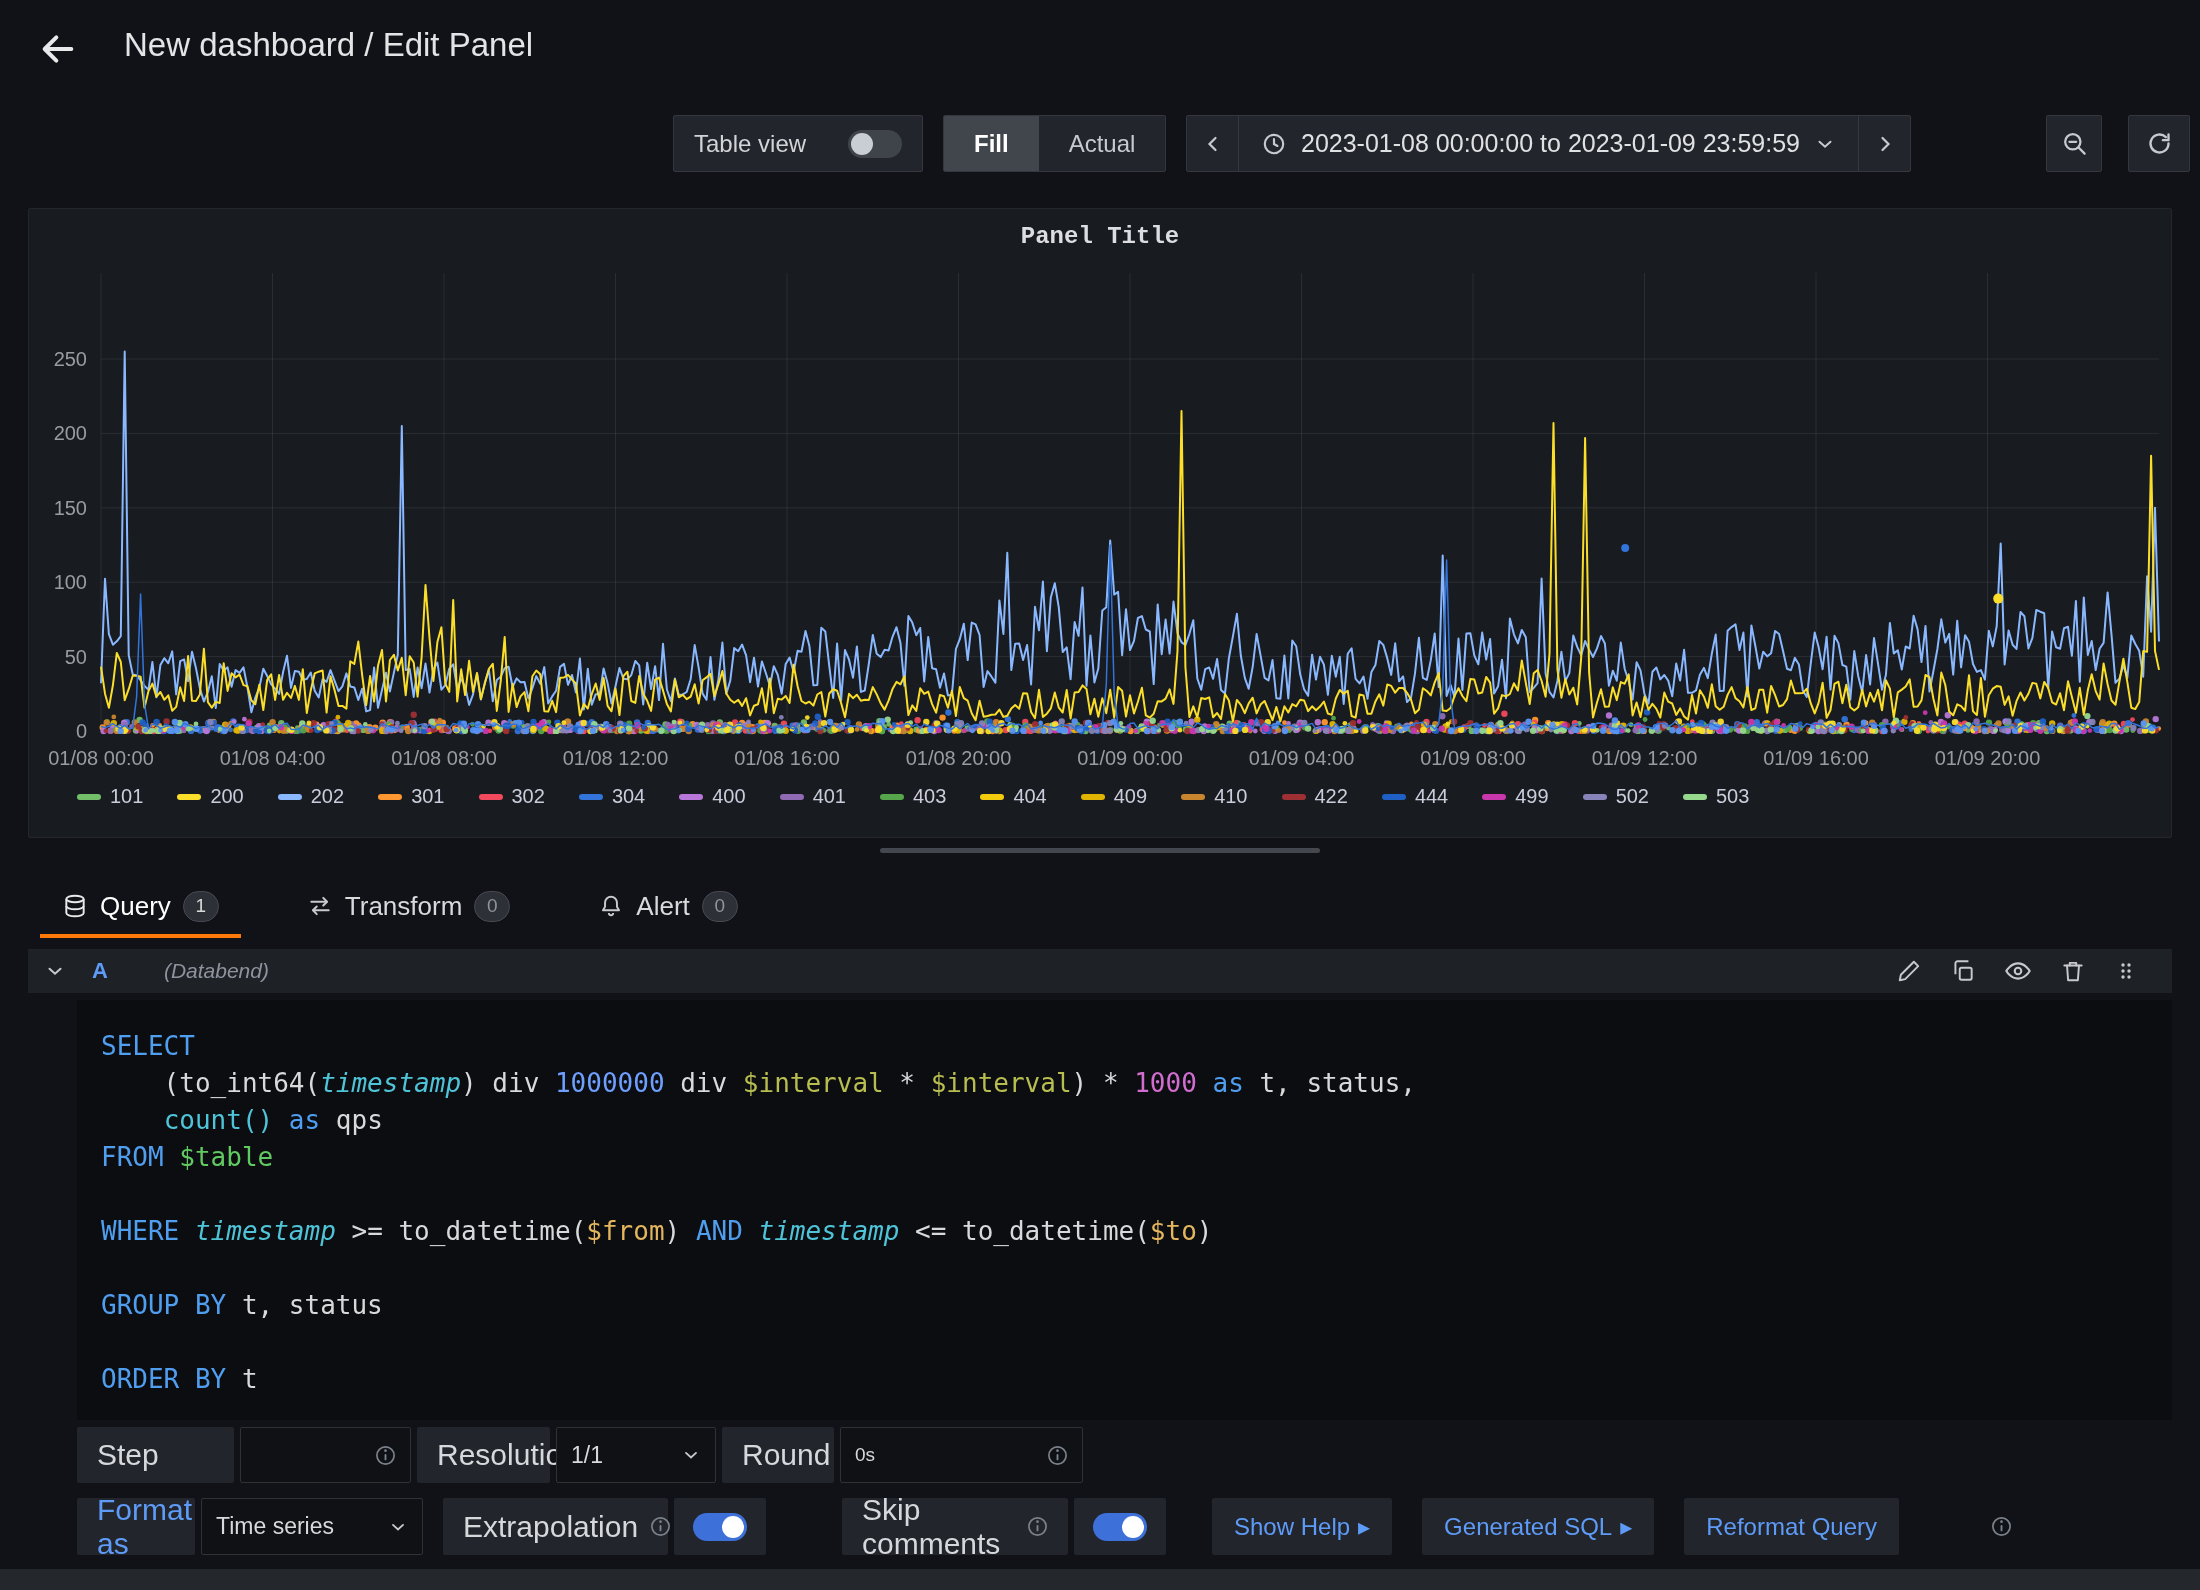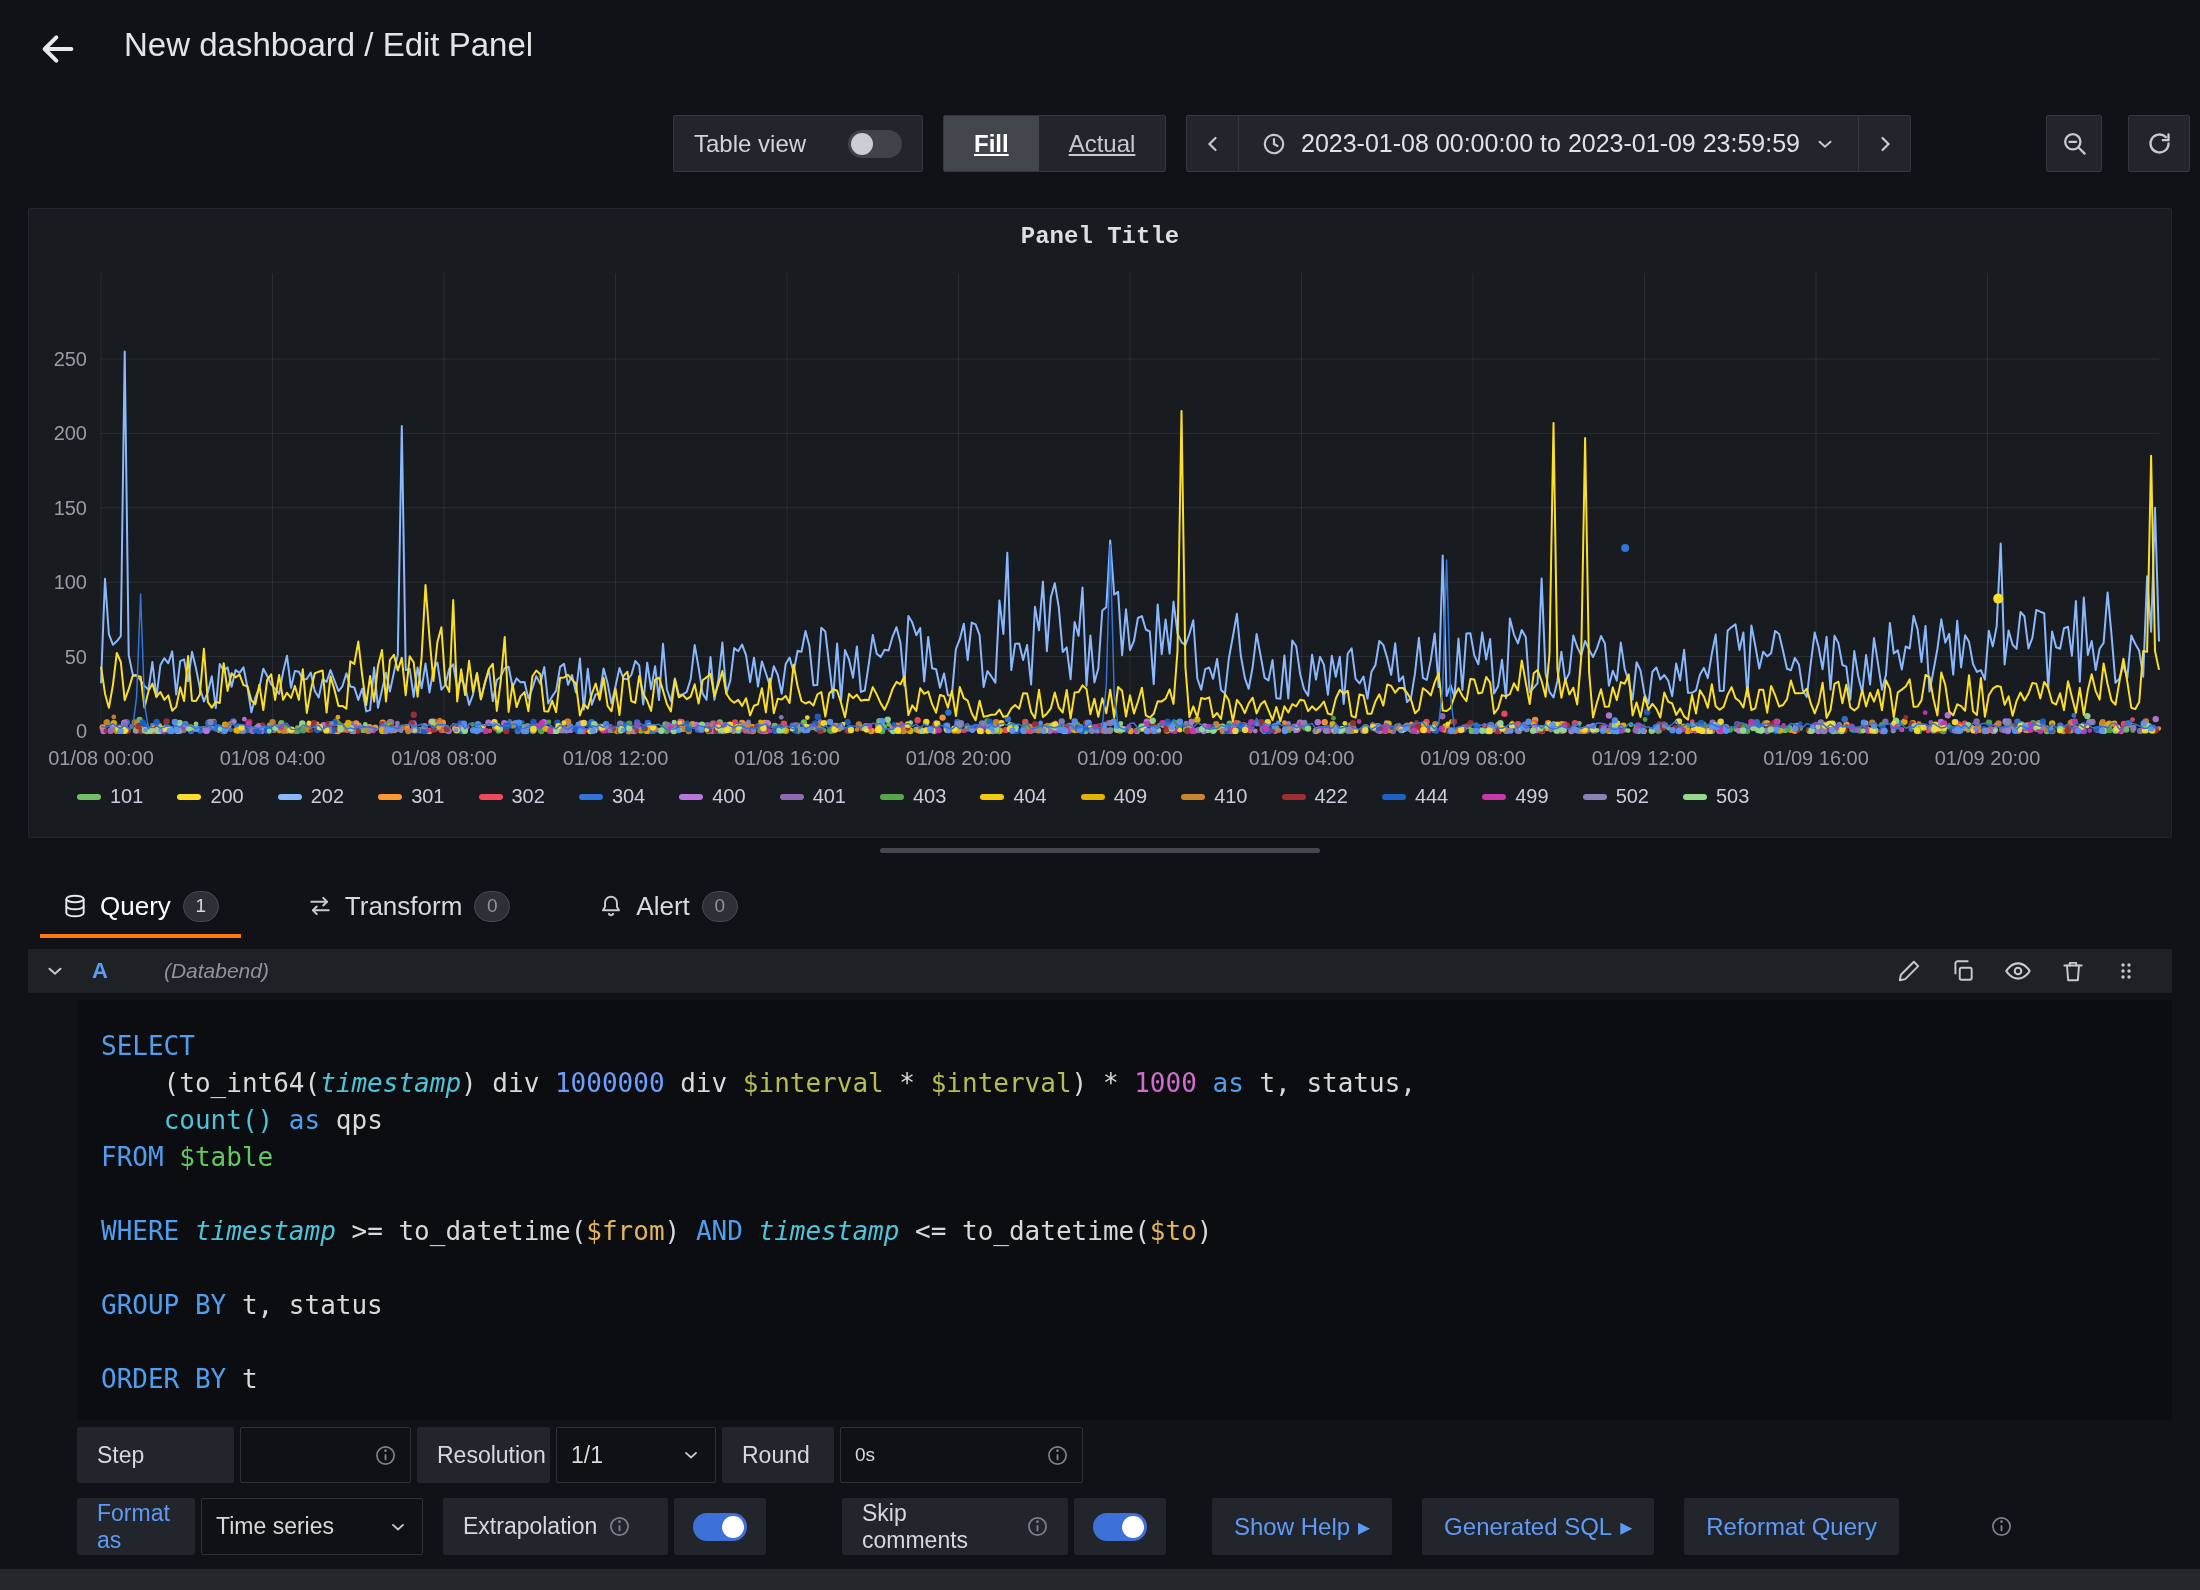"Fill" .seg { text-decoration: underline -> none }
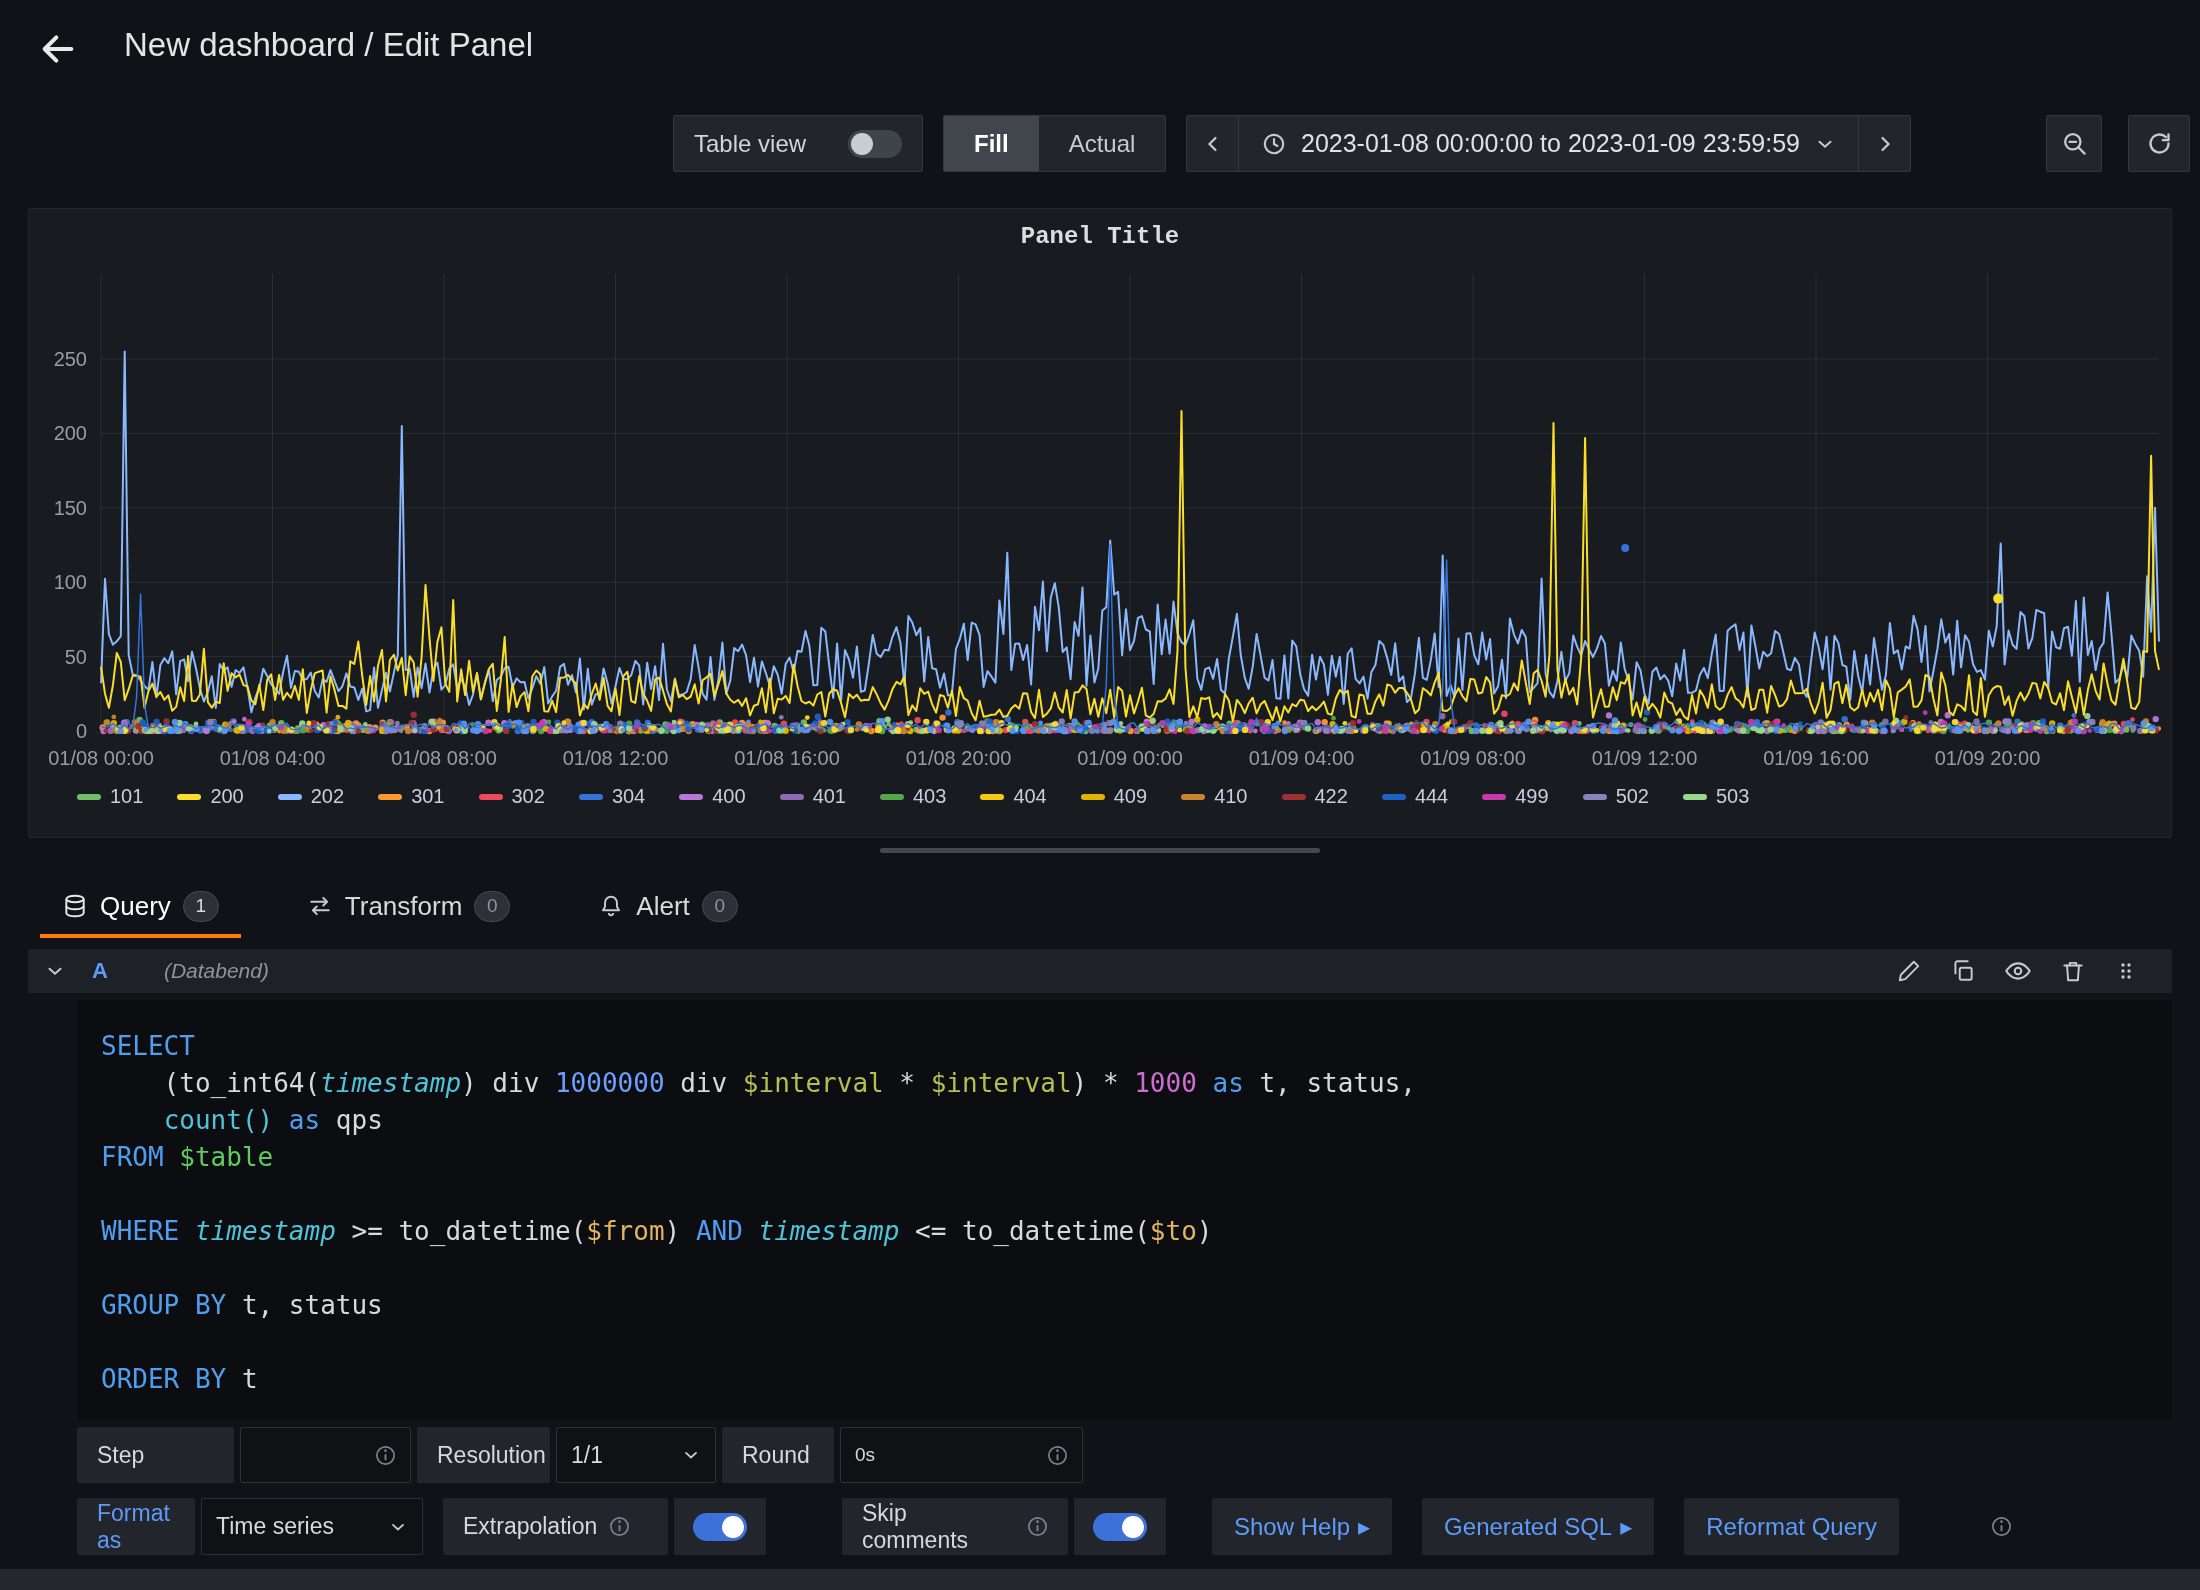"Step" .opt-label { font-size: 23px -> 30px }
